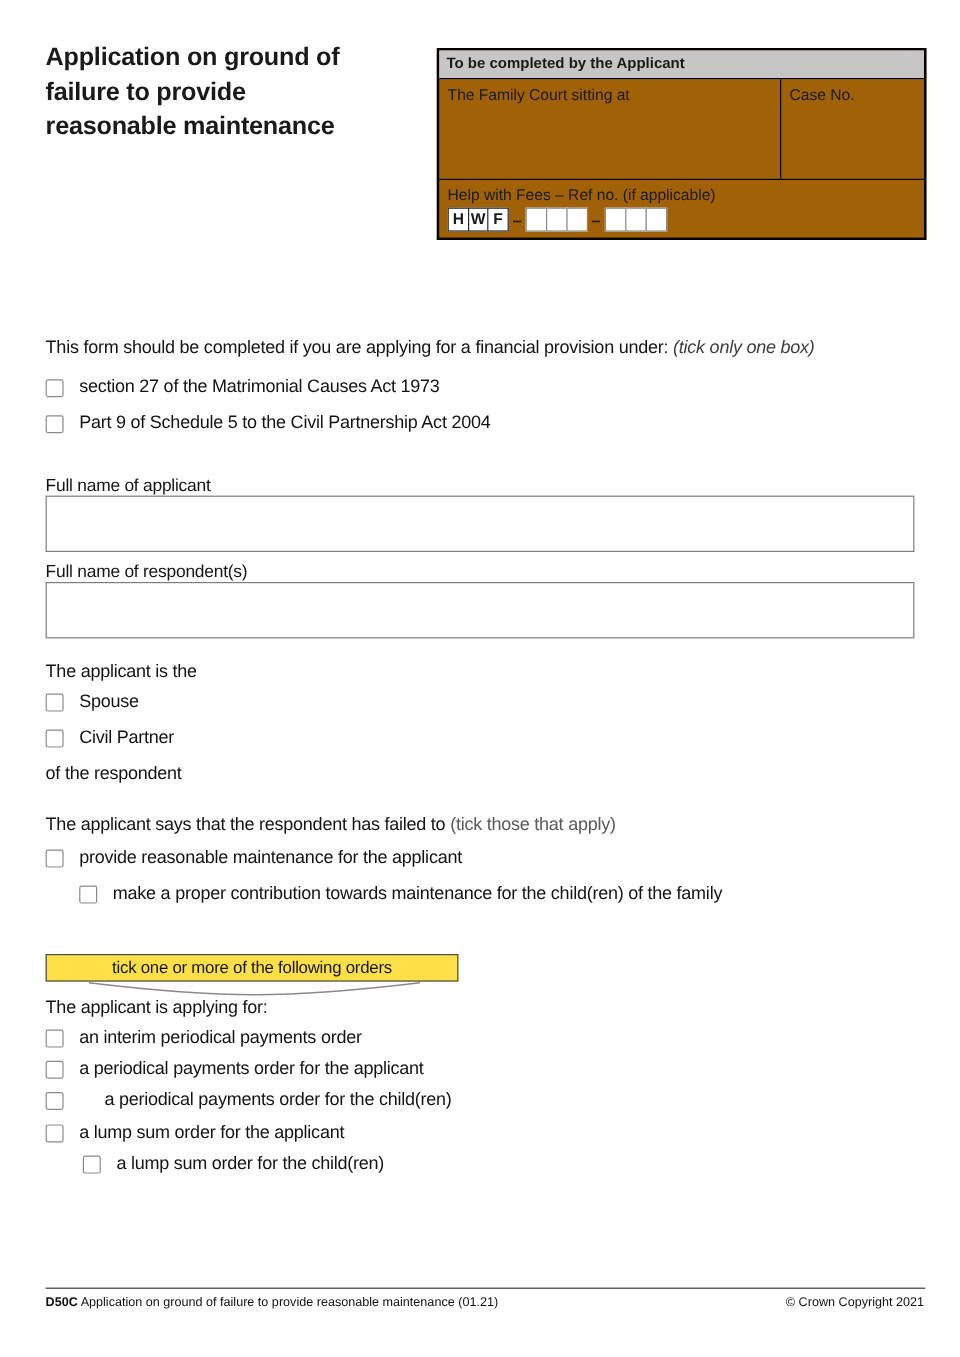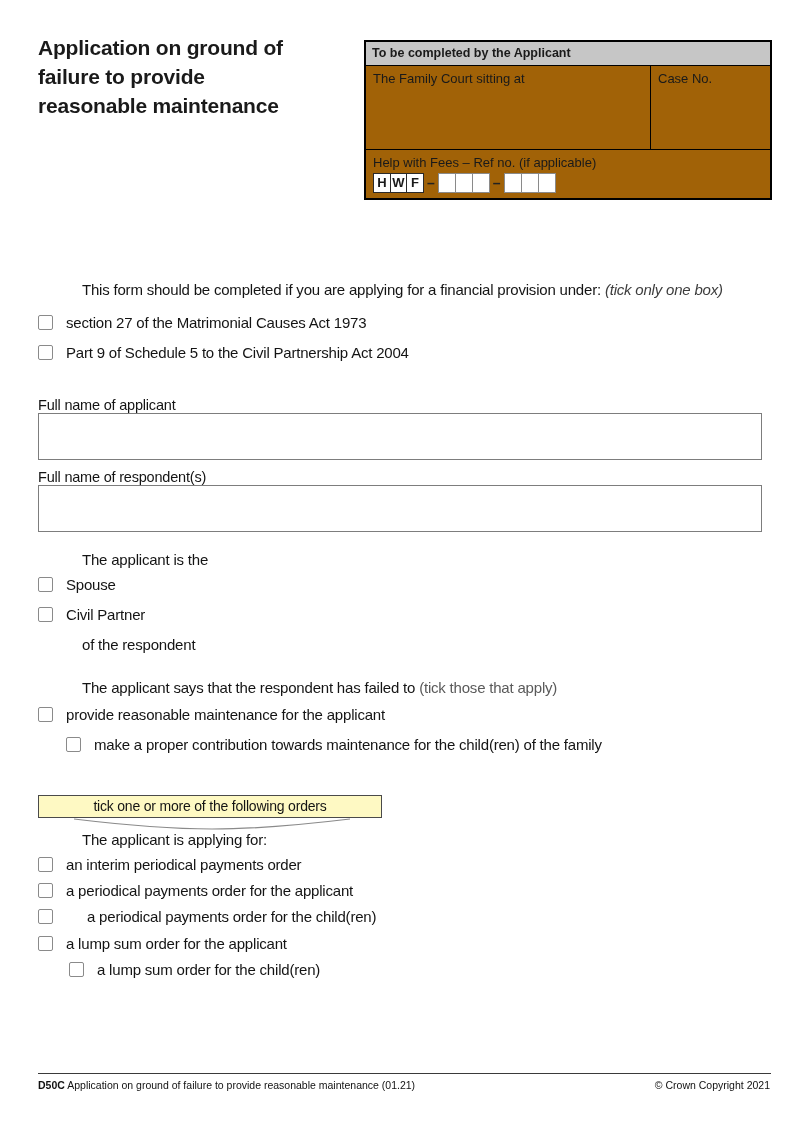"This form should be completed" .lead { margin-left: 44px -> none }
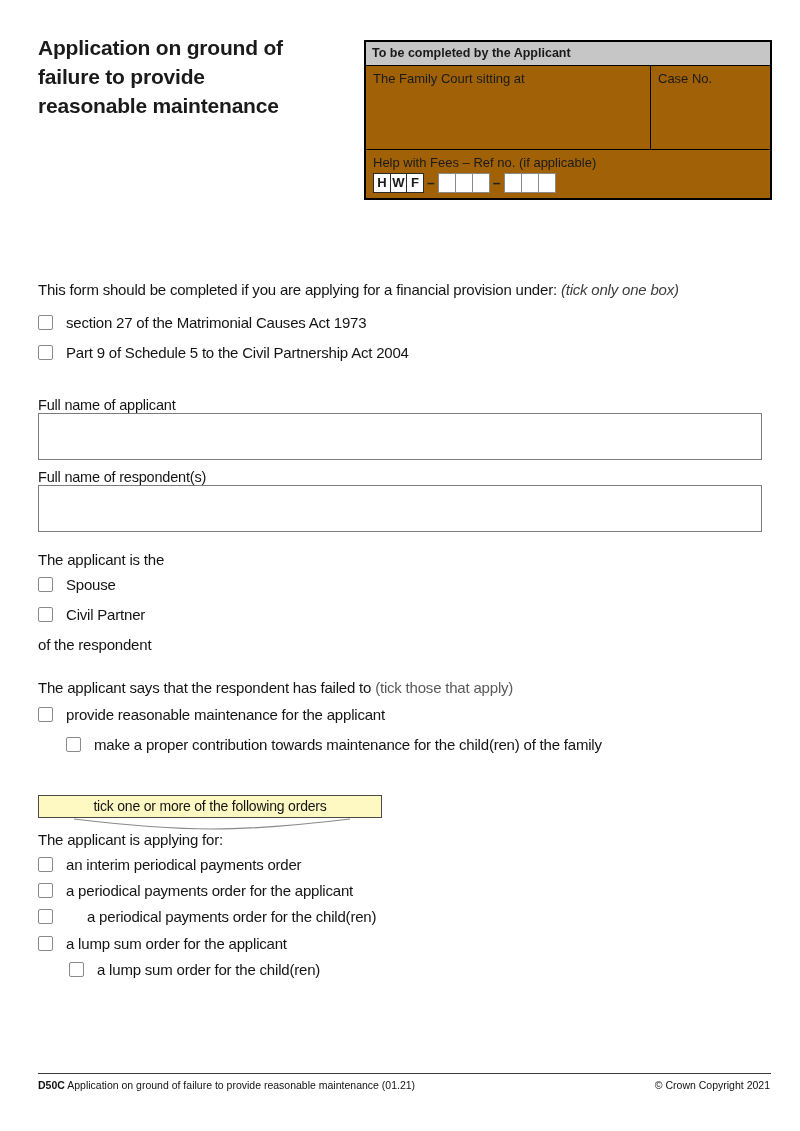"section 27 of the Matrimonial" .cb-row { align-items: center -> flex-end }
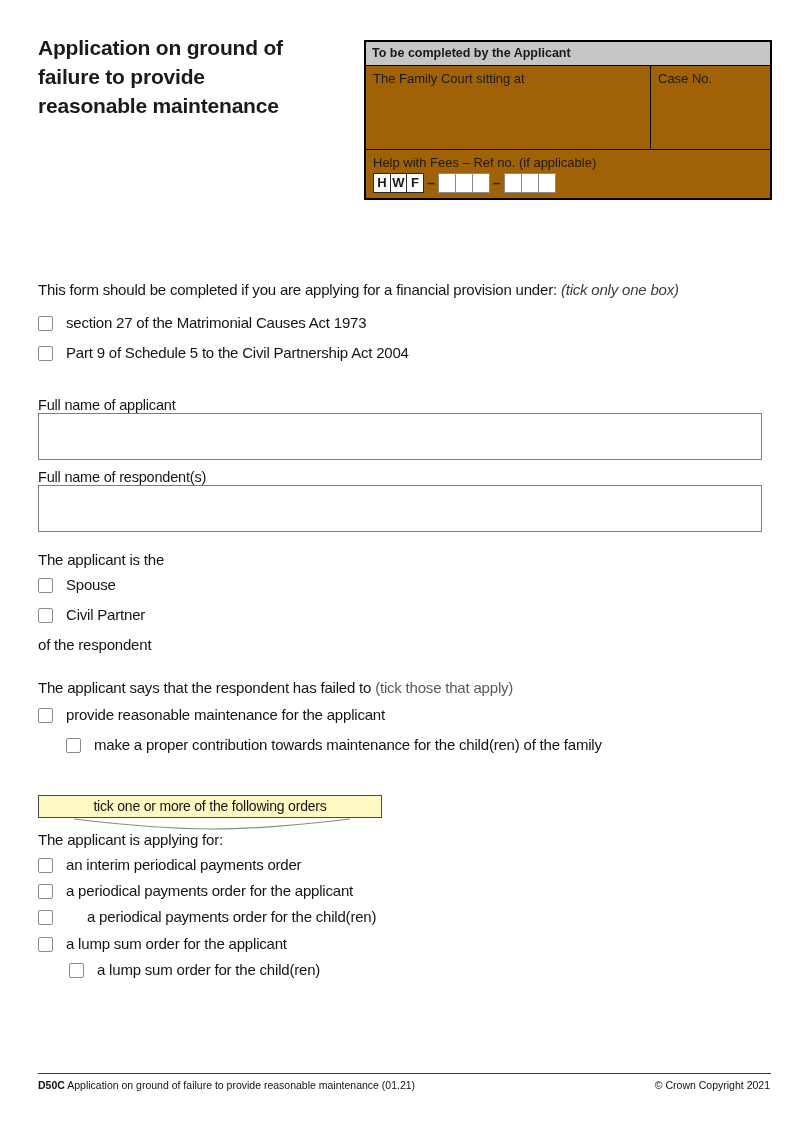"tick one or more of" .callout { background: #fef9c3 -> #fde047 }
